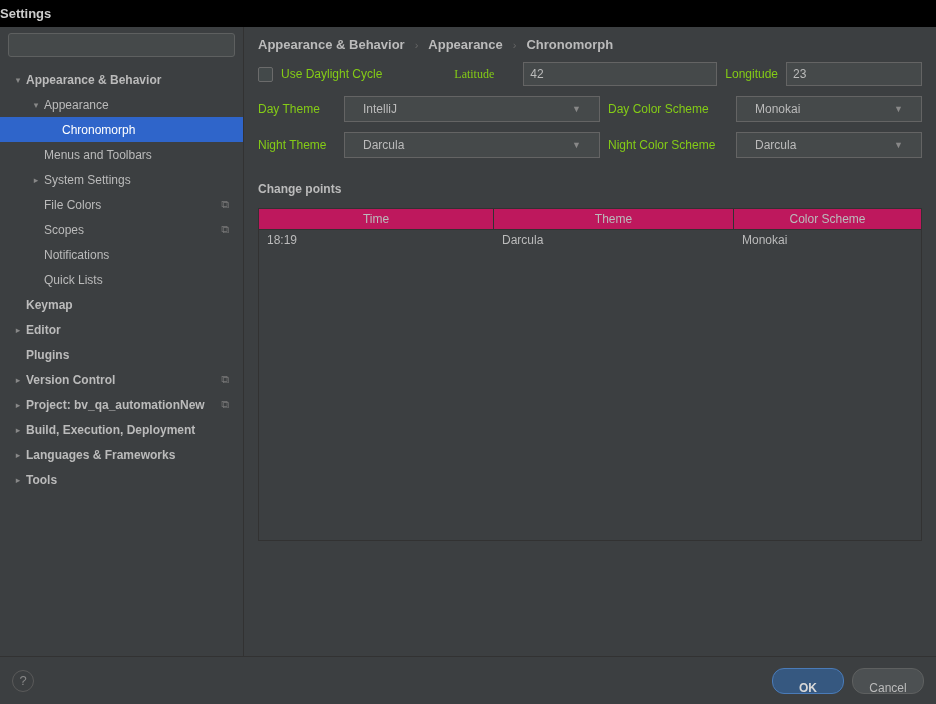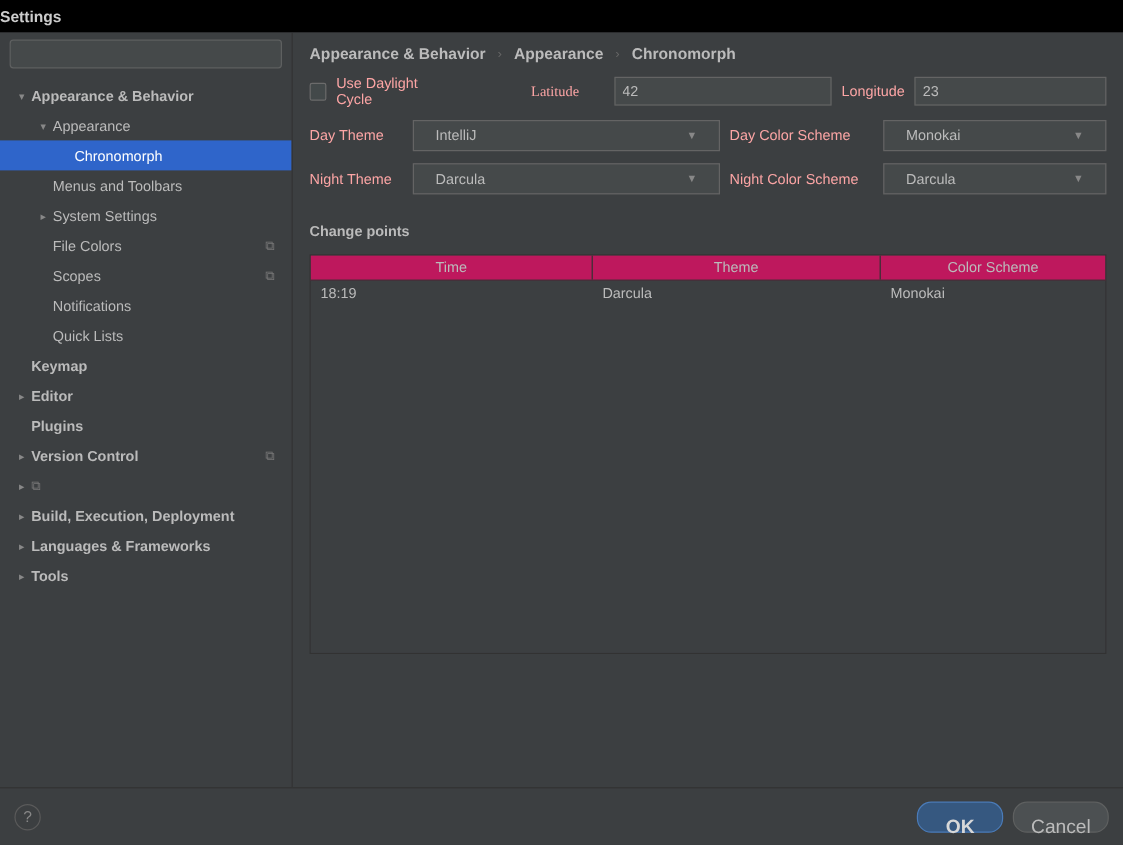"Use Daylight Cycle" .form-label { color: #fca5a5 -> #84cc16 }
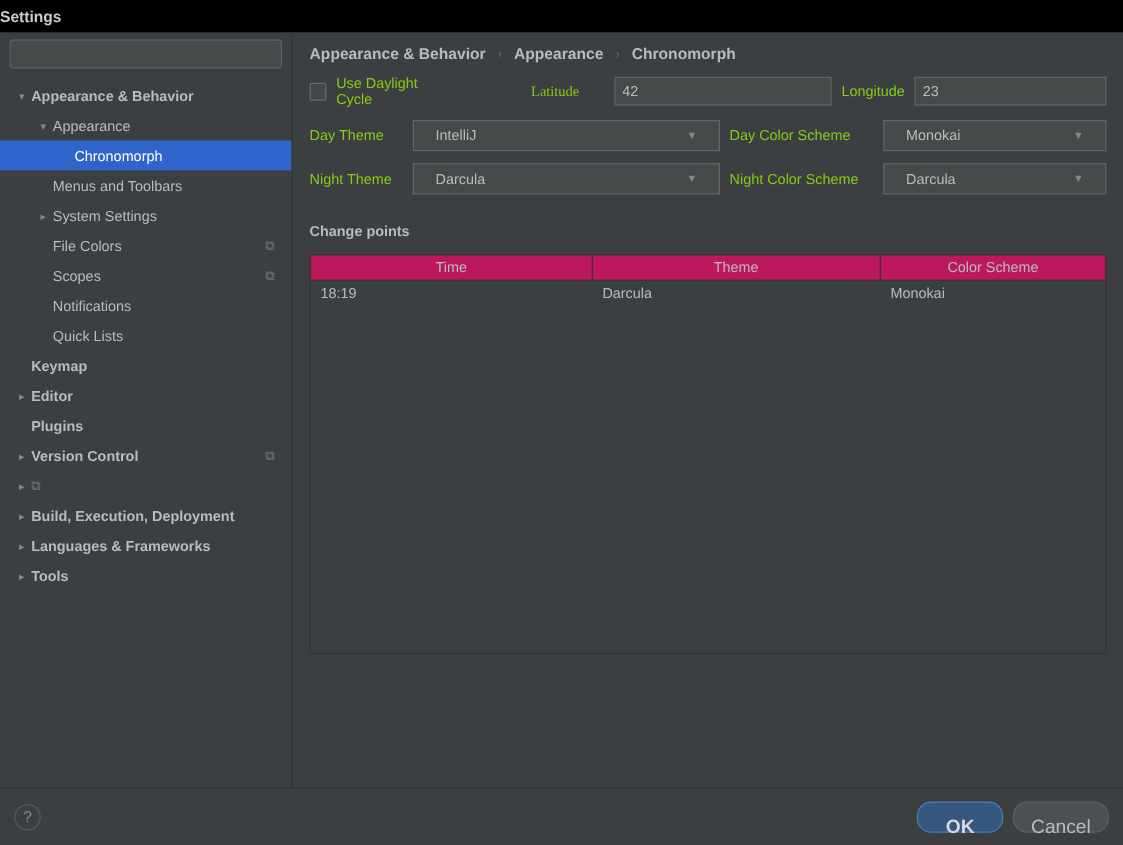"23" input.text-input { width: 160px -> 136px }
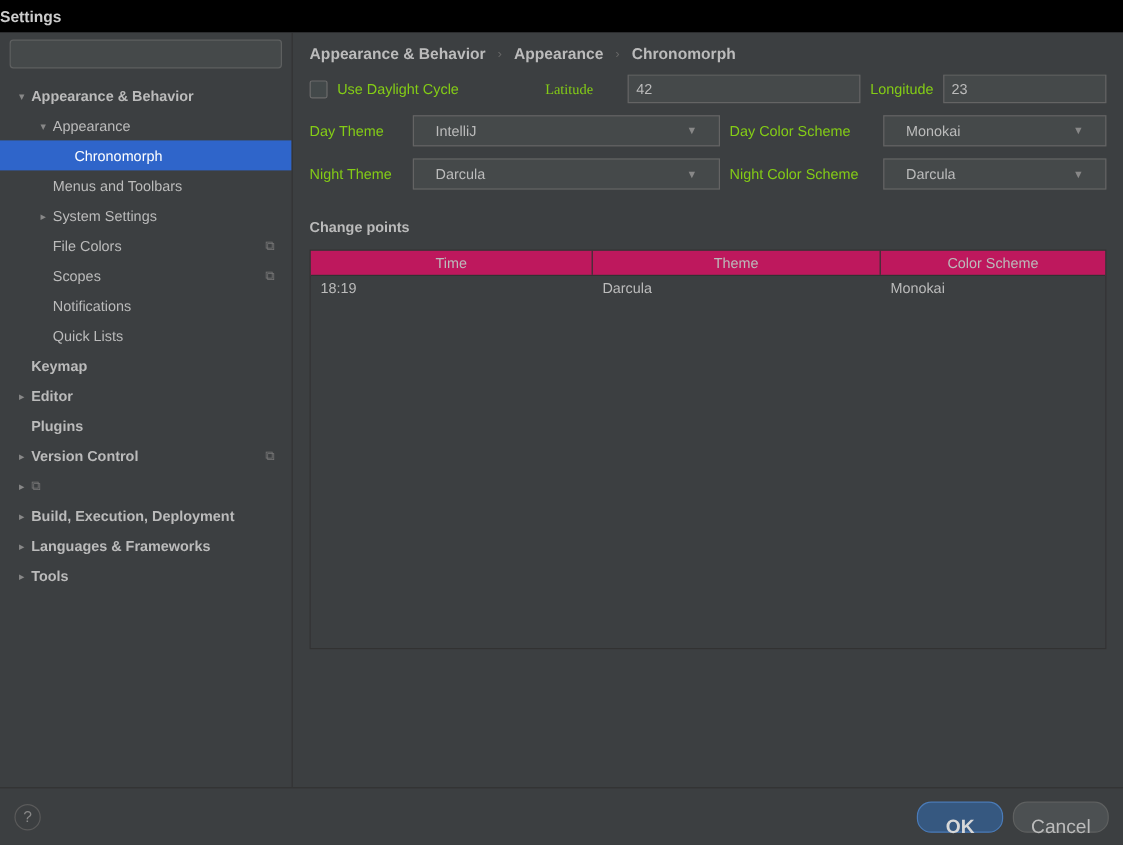"Project: bv_qa_automationNew" span.label { html: none -> <span>Project: bv_qa_automationNew</span> }
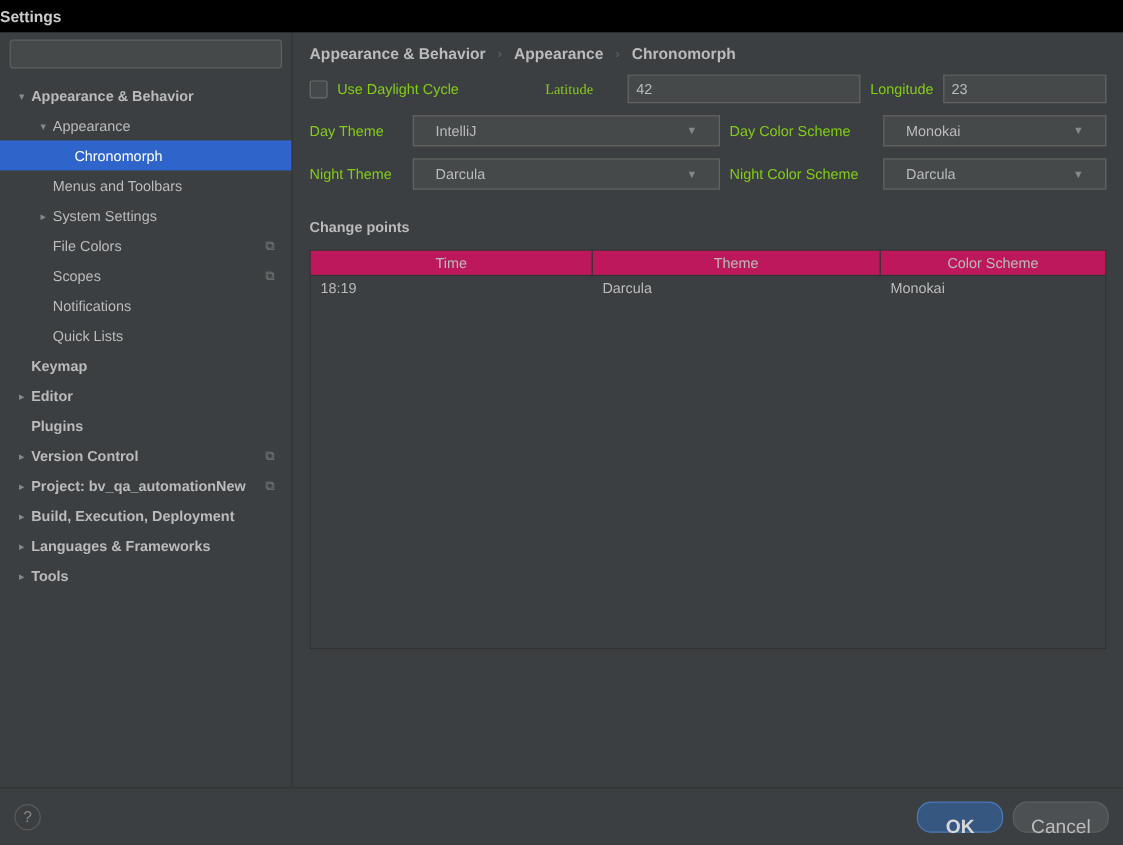"OK" .btn { font-size: 16px -> 12px }
